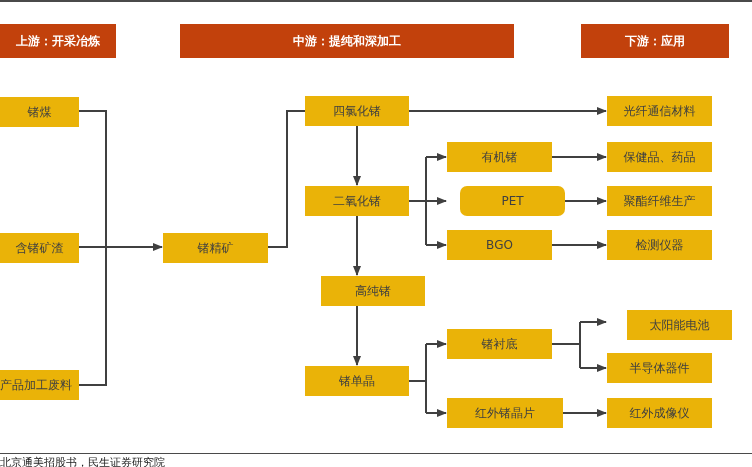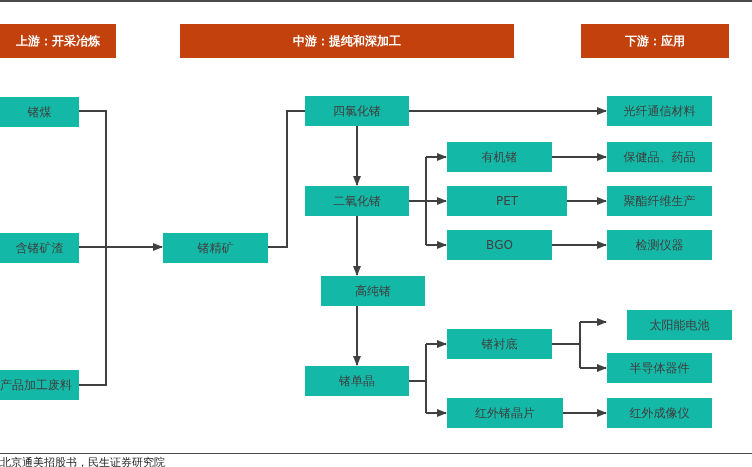"锗煤" .box { background: #14b8a6 -> #eab308 }
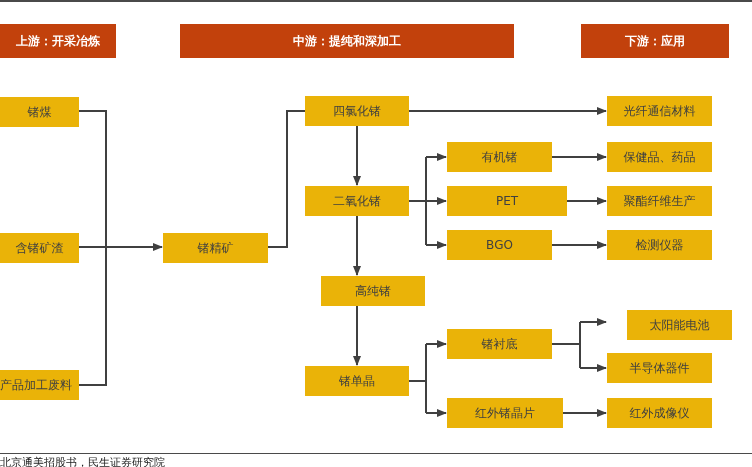"PET" div.box { border-radius: none -> 7px; left: 447px -> 460px; width: 120px -> 105px }
